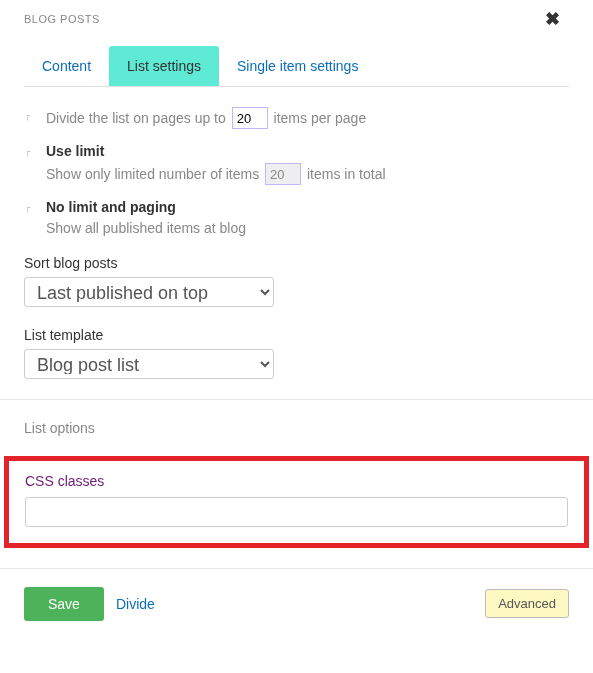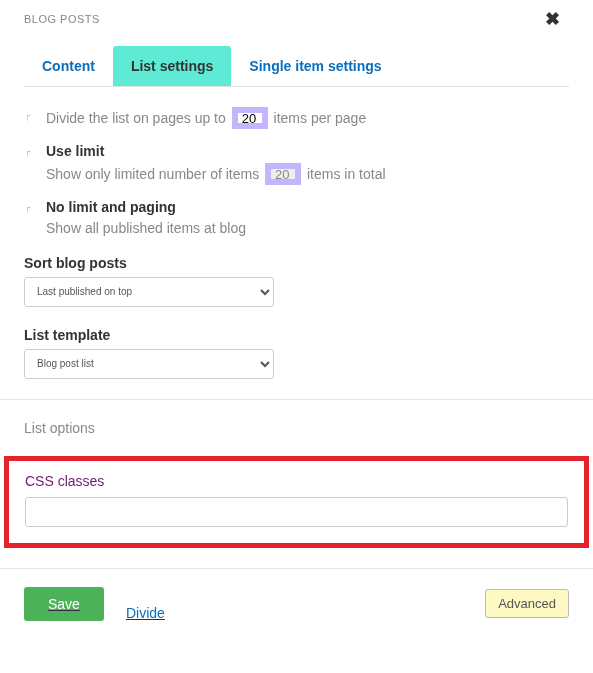"Content" .tabs { font-weight: bold -> none }
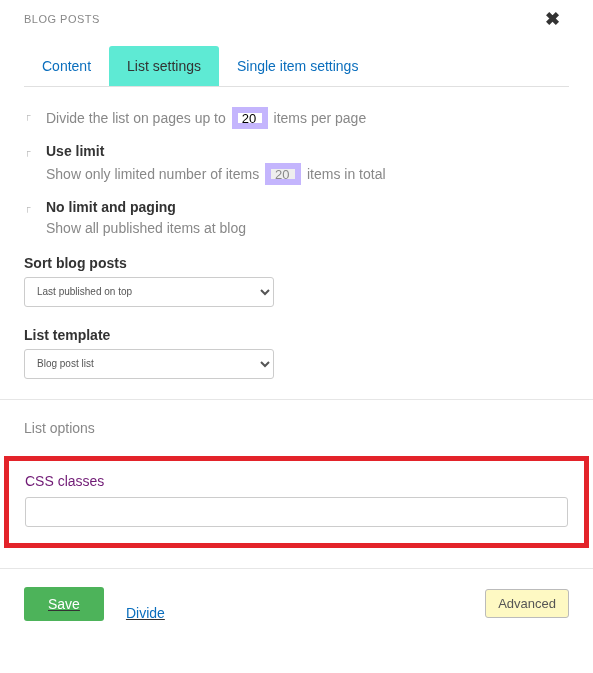"20" .inline-input { border: 6px solid #c4b5fd -> 1px solid #c4b5fd }
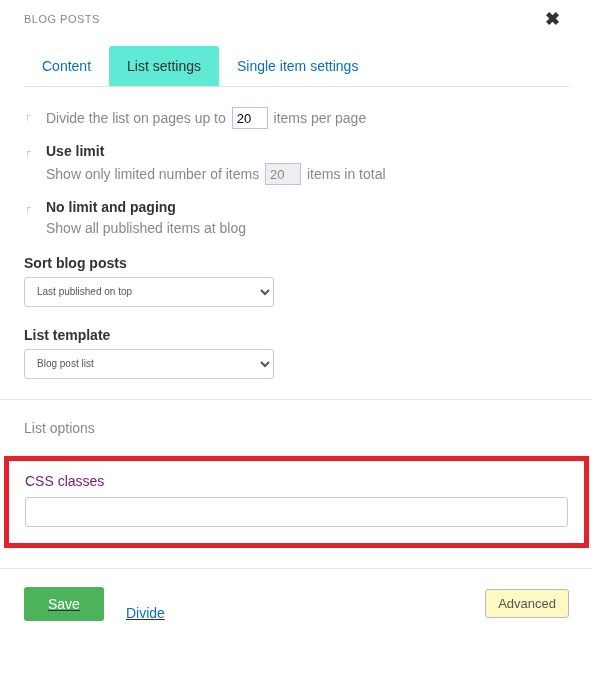"Sort blog posts" .field-label { font-weight: bold -> normal }
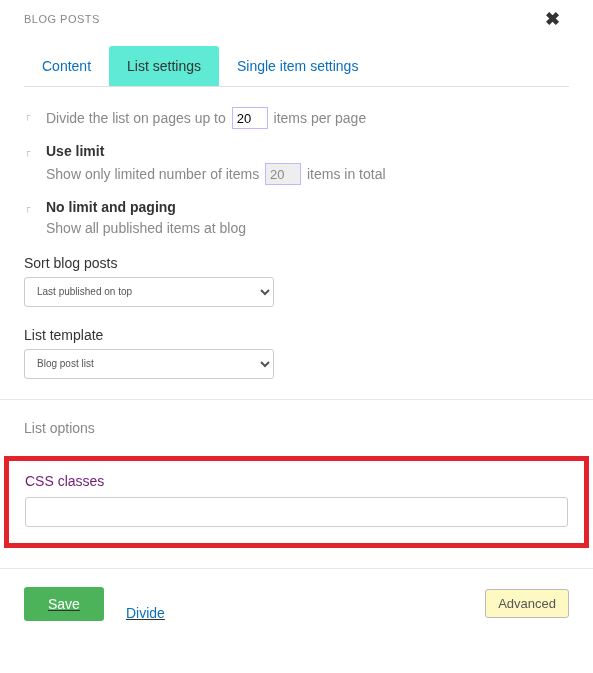"Last published on top" .select { font-size: 10px -> 18px }
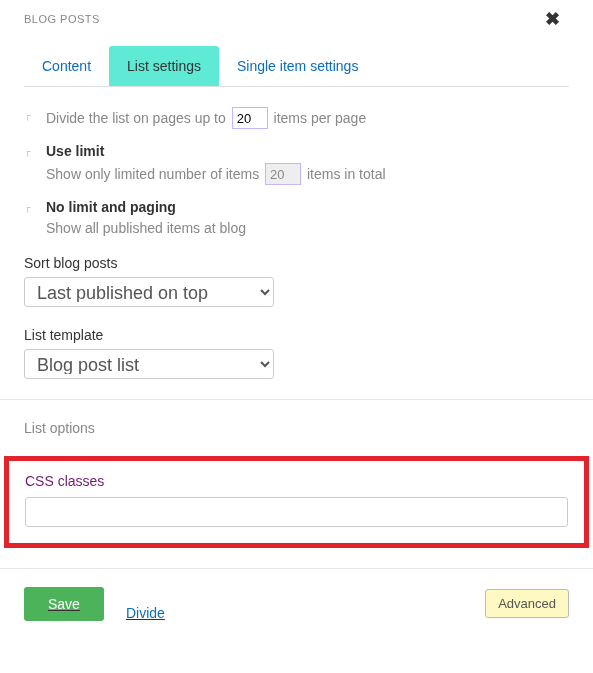"Save" .footer-left { align-items: flex-end -> center; gap: 22px -> 12px; text-decoration: underline -> none }
